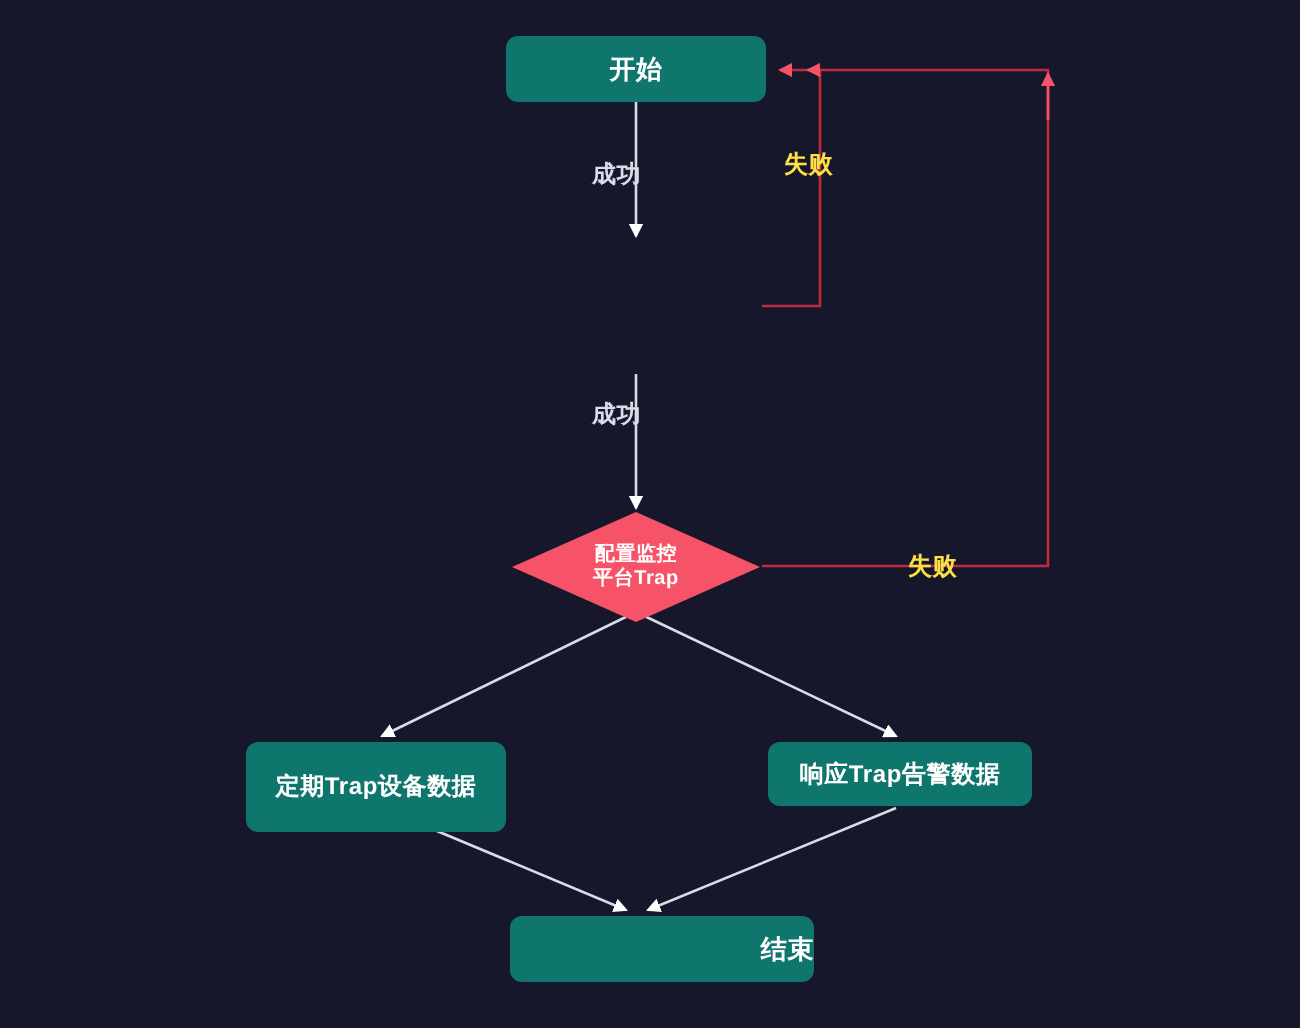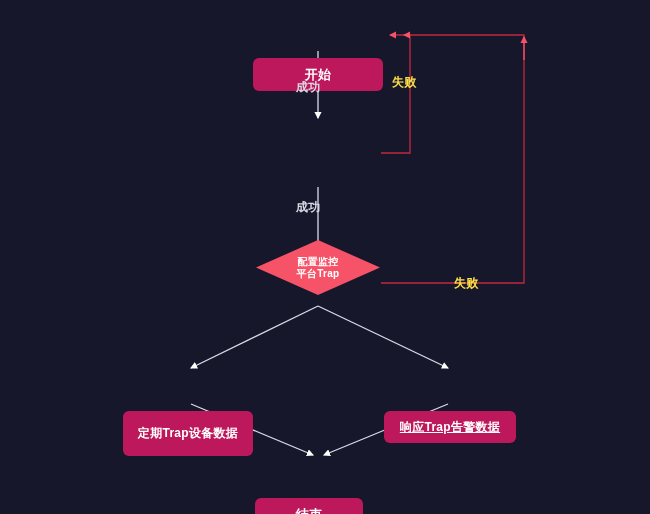"开始" .node-box { background: #be185d -> #0f766e; margin-top: 40px -> none }
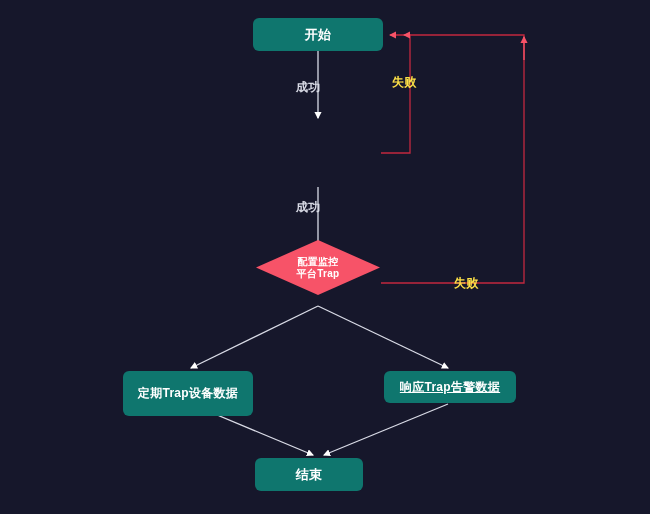"配置监控" .node-d2 { top: 240px -> 256px }
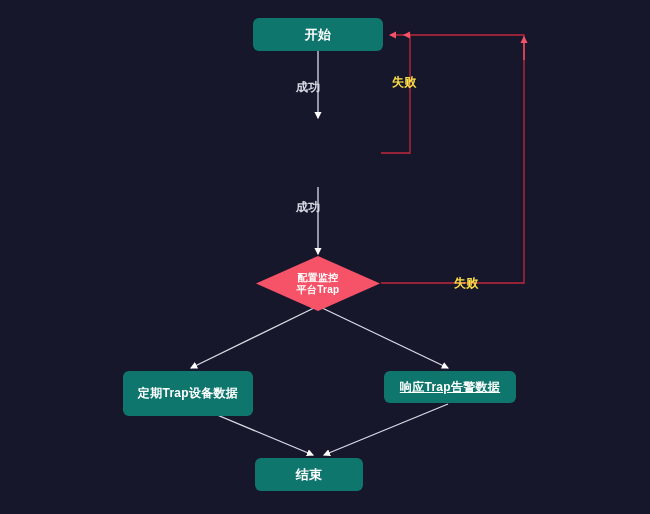"响应Trap告警数据" .node-right { text-decoration: underline -> none }
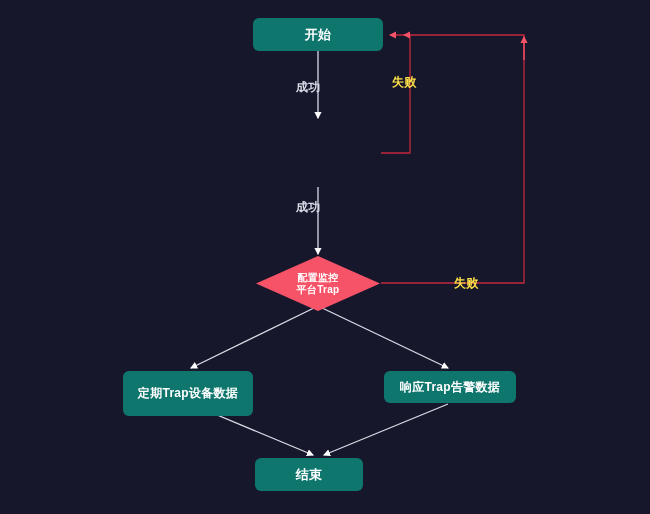"结束" .node-end { justify-content: none -> flex-end; width: 108px -> 152px }
